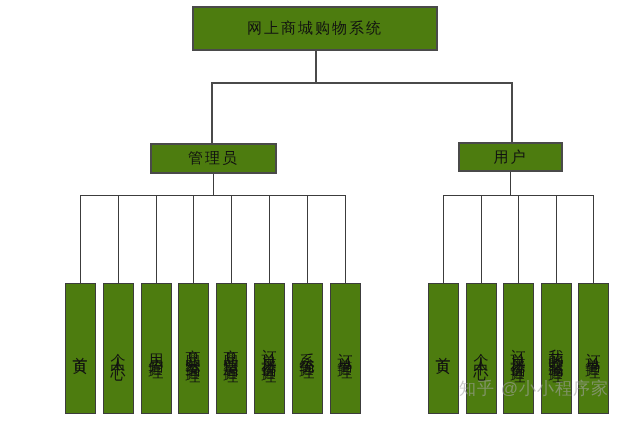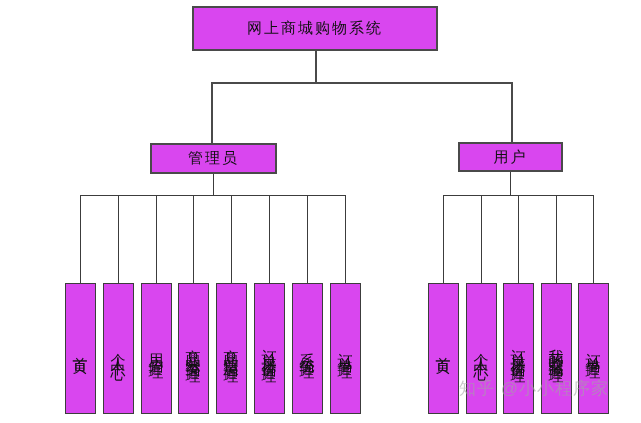"网上商城购物系统" .box { background: #d946ef -> #4d7c0f }
